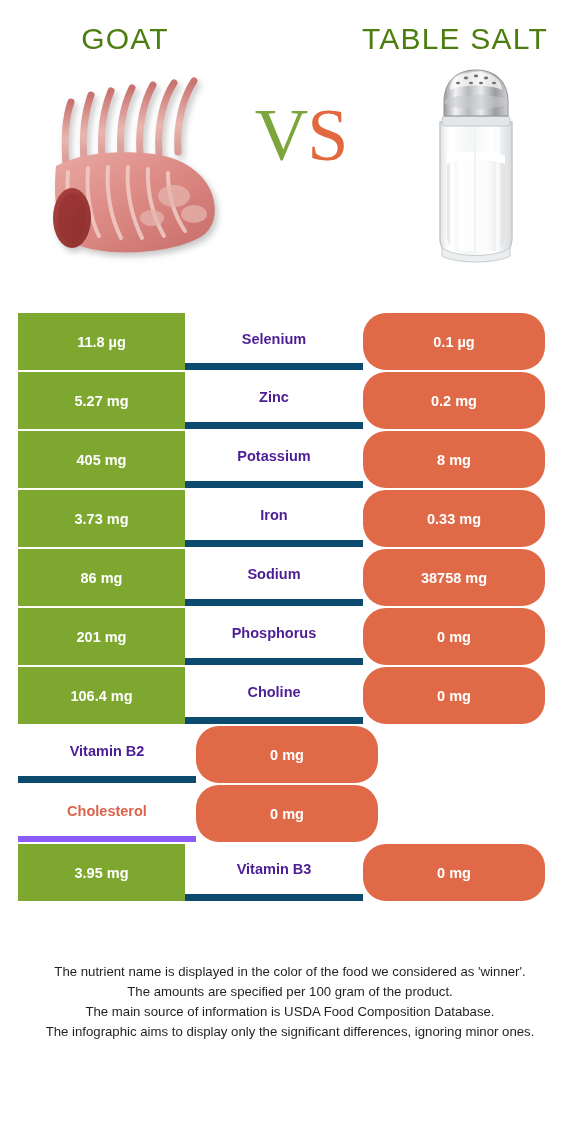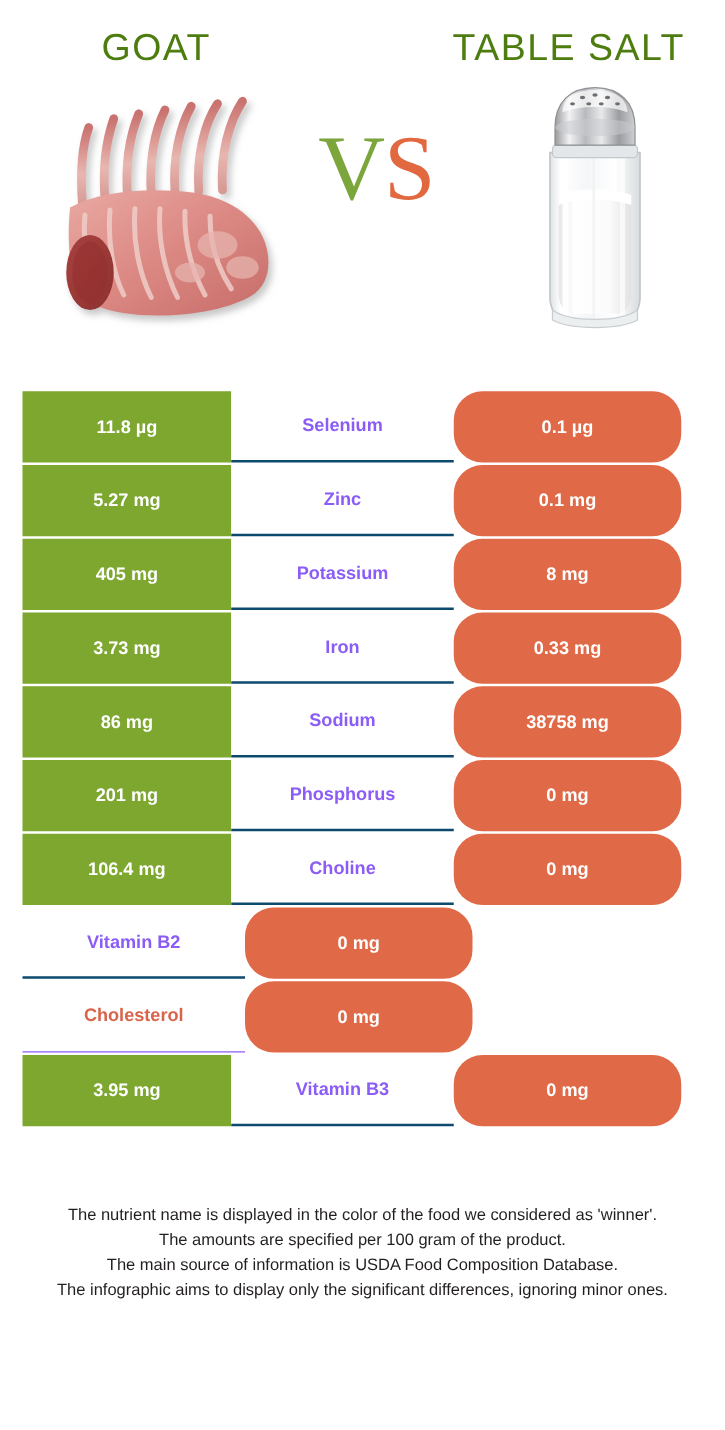"Selenium" .cell.mid { border-bottom: 2px solid #0c4a6e -> 7px solid #0c4a6e; color: #8b5cf6 -> #4c1d95 }
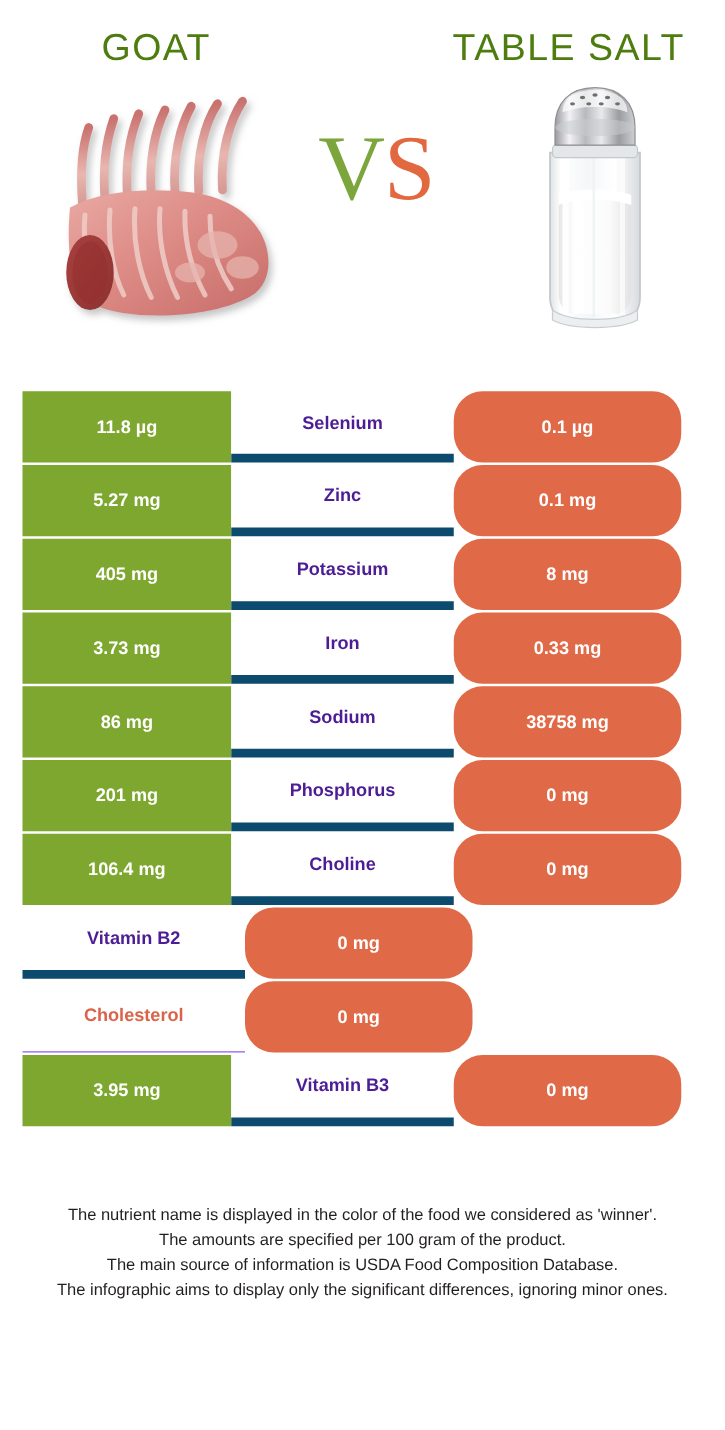"0.1 mg" div.cell { text: 0.1 -> 0.2 }
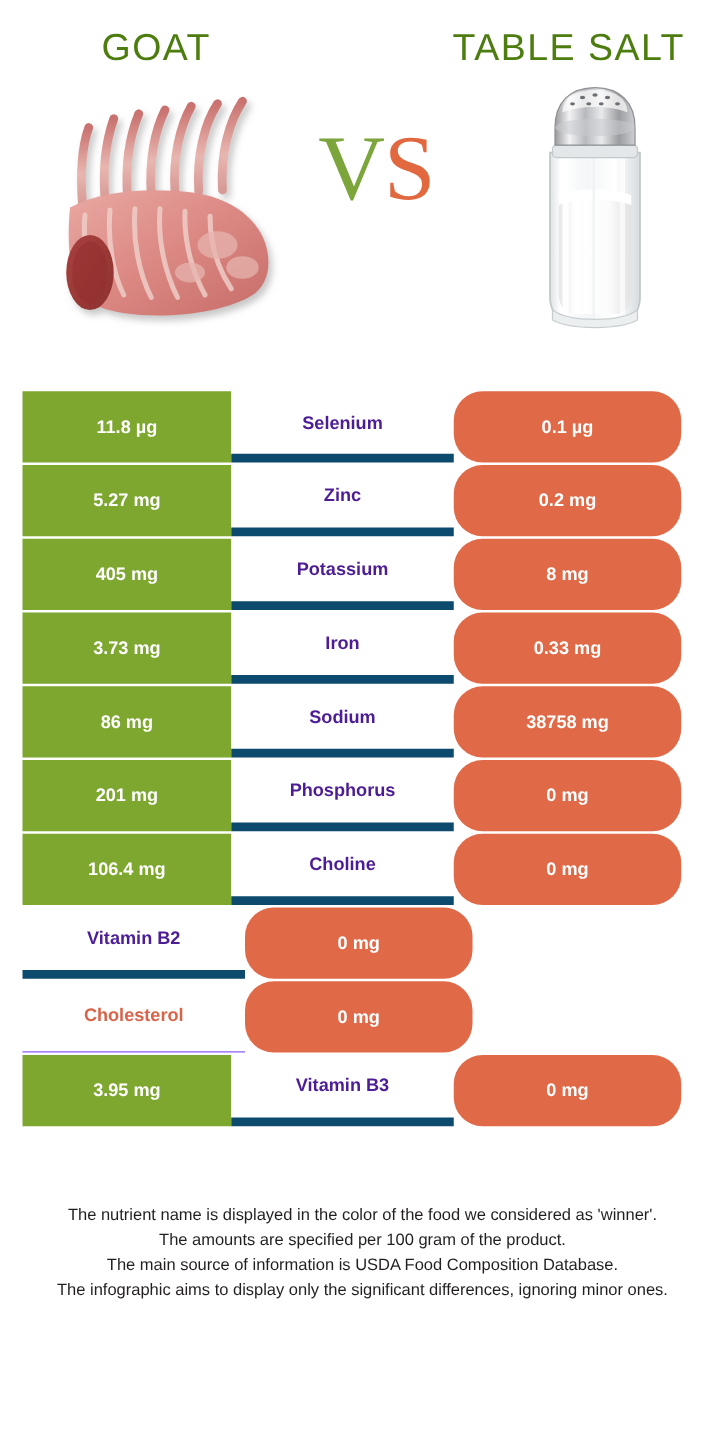"Cholesterol" .cell.mid.cholesterol { border-bottom: 1px solid #8b5cf6 -> 6px solid #8b5cf6 }
